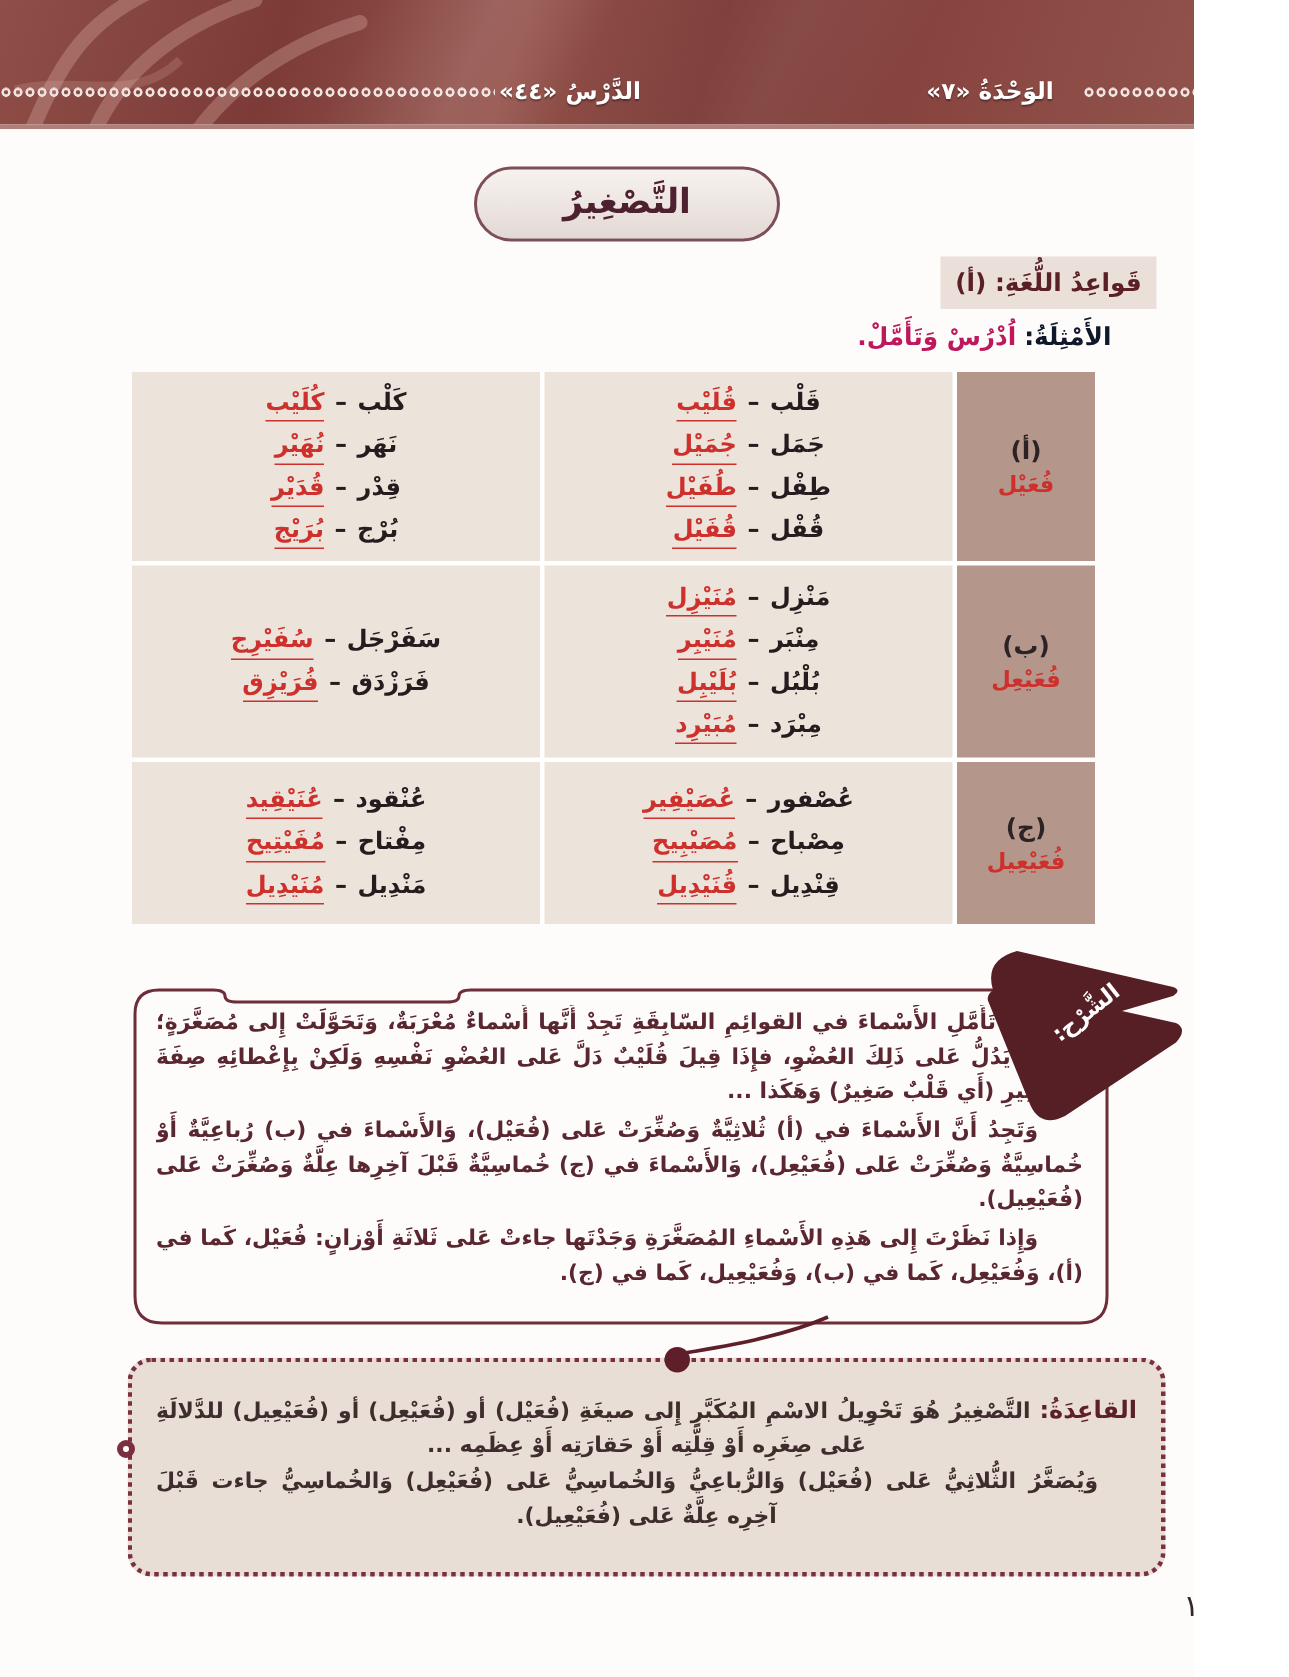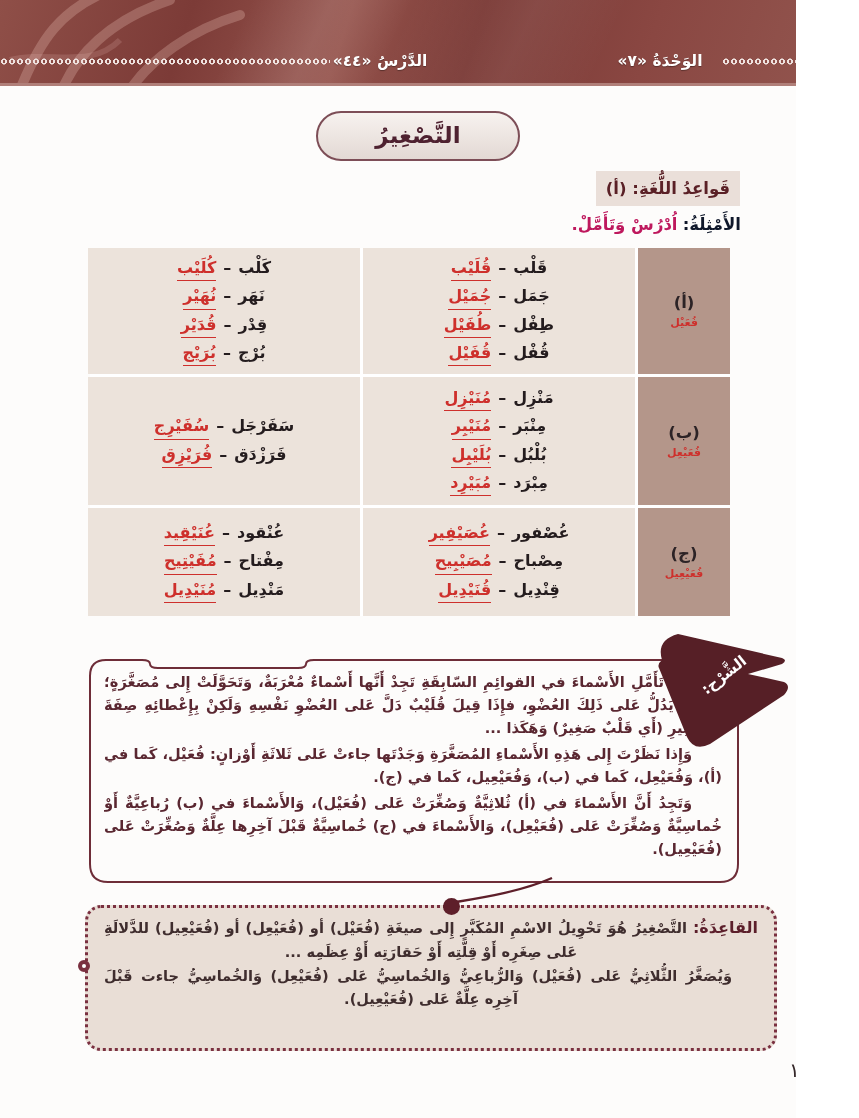"قَواعِدُ اللُّغَةِ: (أ)" .grammar-heading { left: 596px -> 627px }
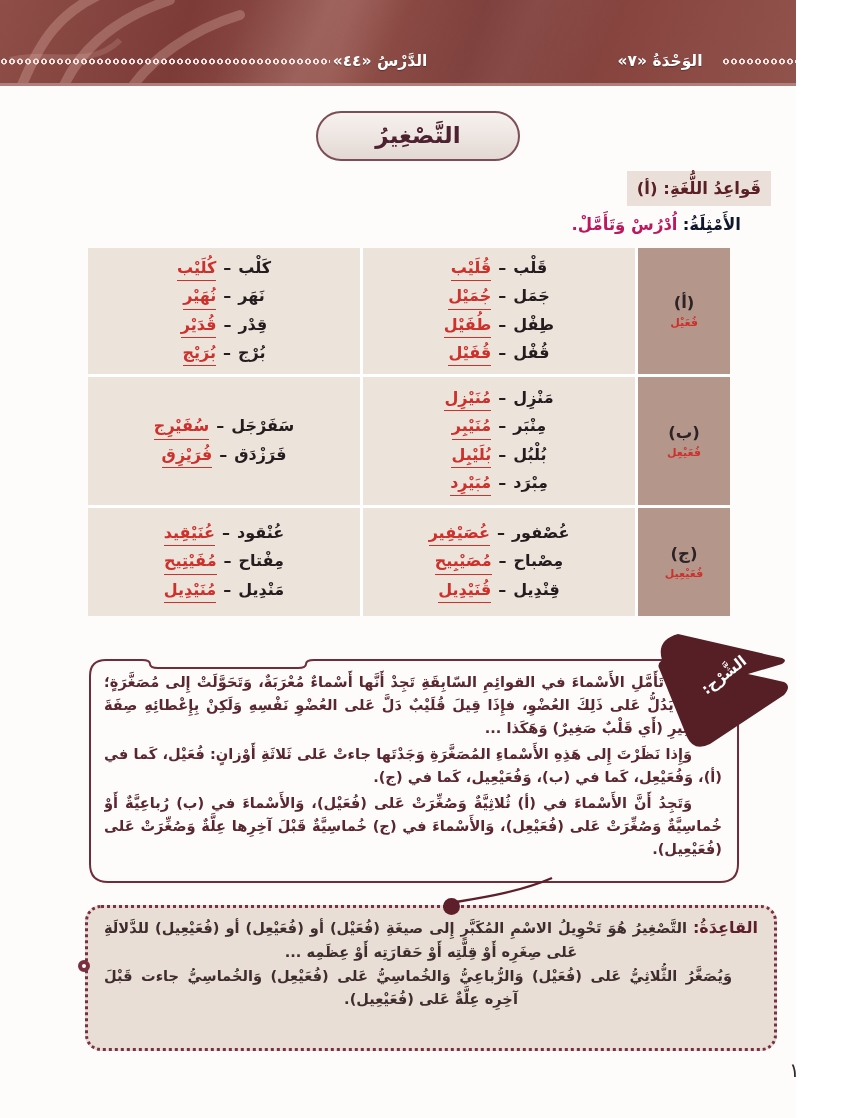"فُعَيْل" .label-pattern { font-size: 11px -> 15px }
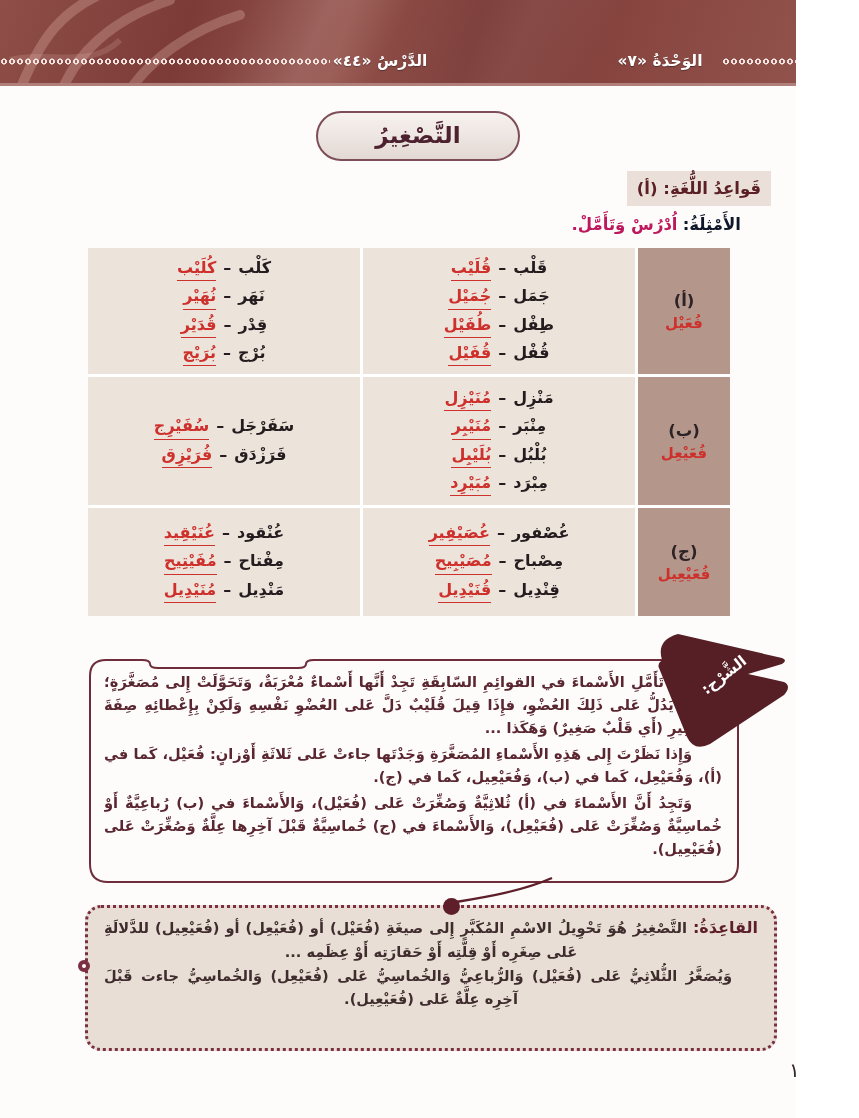"وَإِذا نَظَرْتَ إِلى هَذِهِ الأَسْماءِ" p.rest { order: before "وَتَجِدُ أَنَّ الأَسْماءَ في (أ)" -> after "وَتَجِدُ أَنَّ الأَسْماءَ في (أ)" }
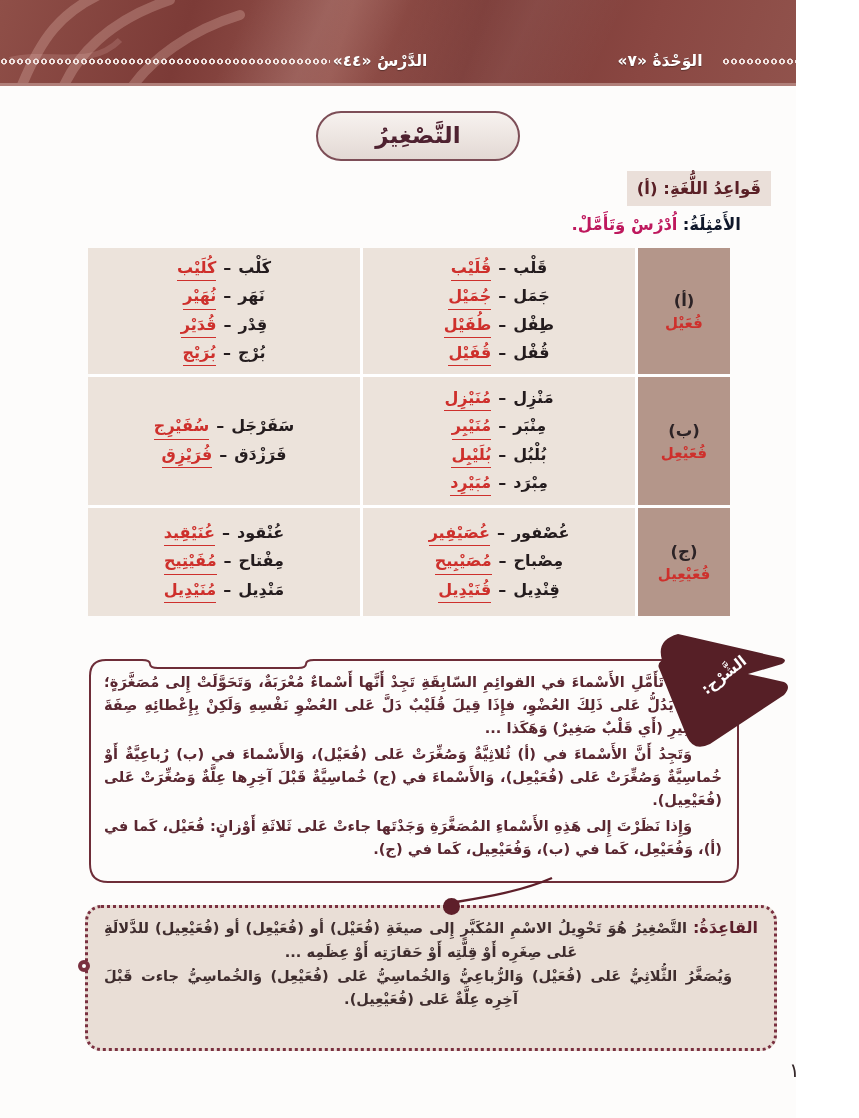"القاعِدَةُ:التَّصْغِيرُ هُوَ تَحْوِيلُ" .rule-content { margin-top: none -> 12px }
